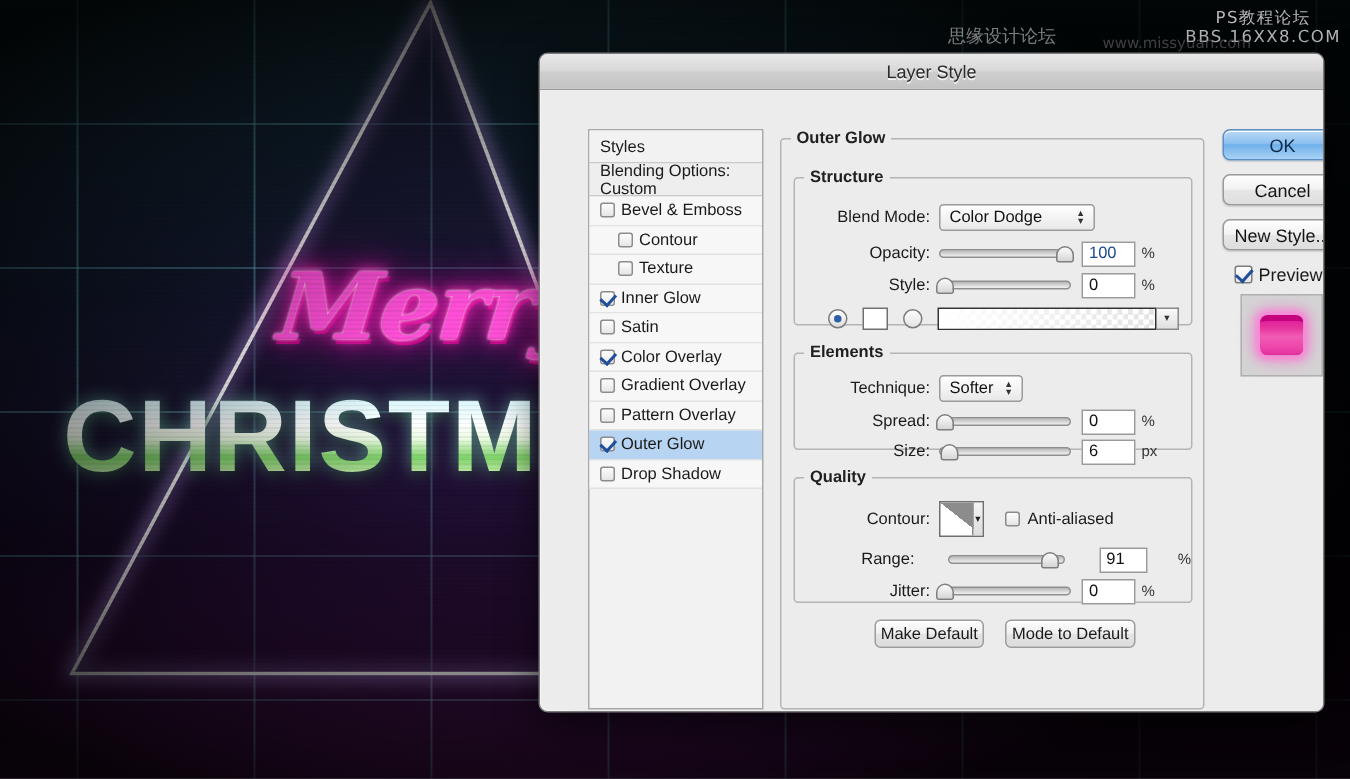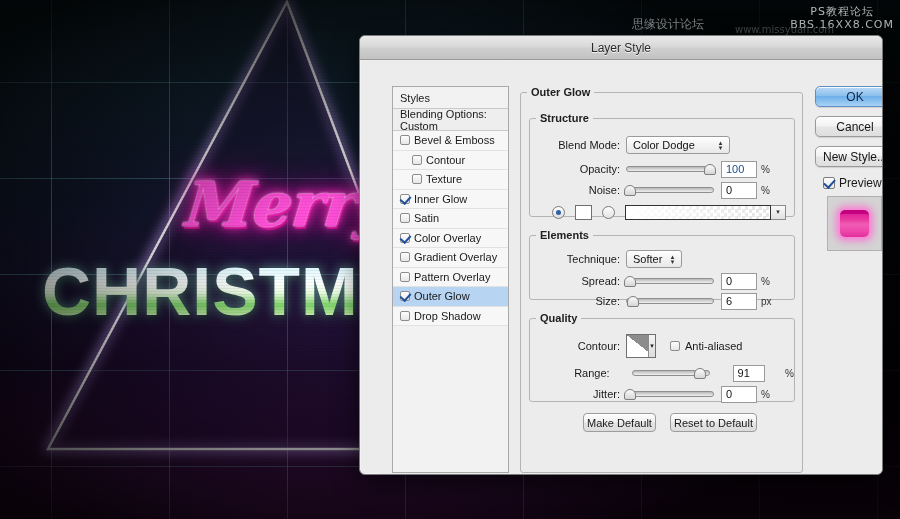"Noise:" span.rlabel { text: Noise -> Style }
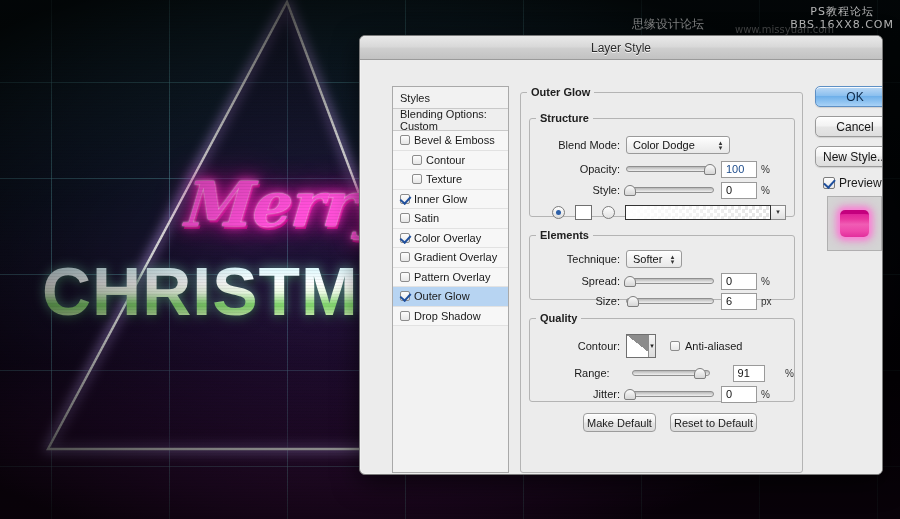"Reset to Default" span { text: Reset -> Mode }
